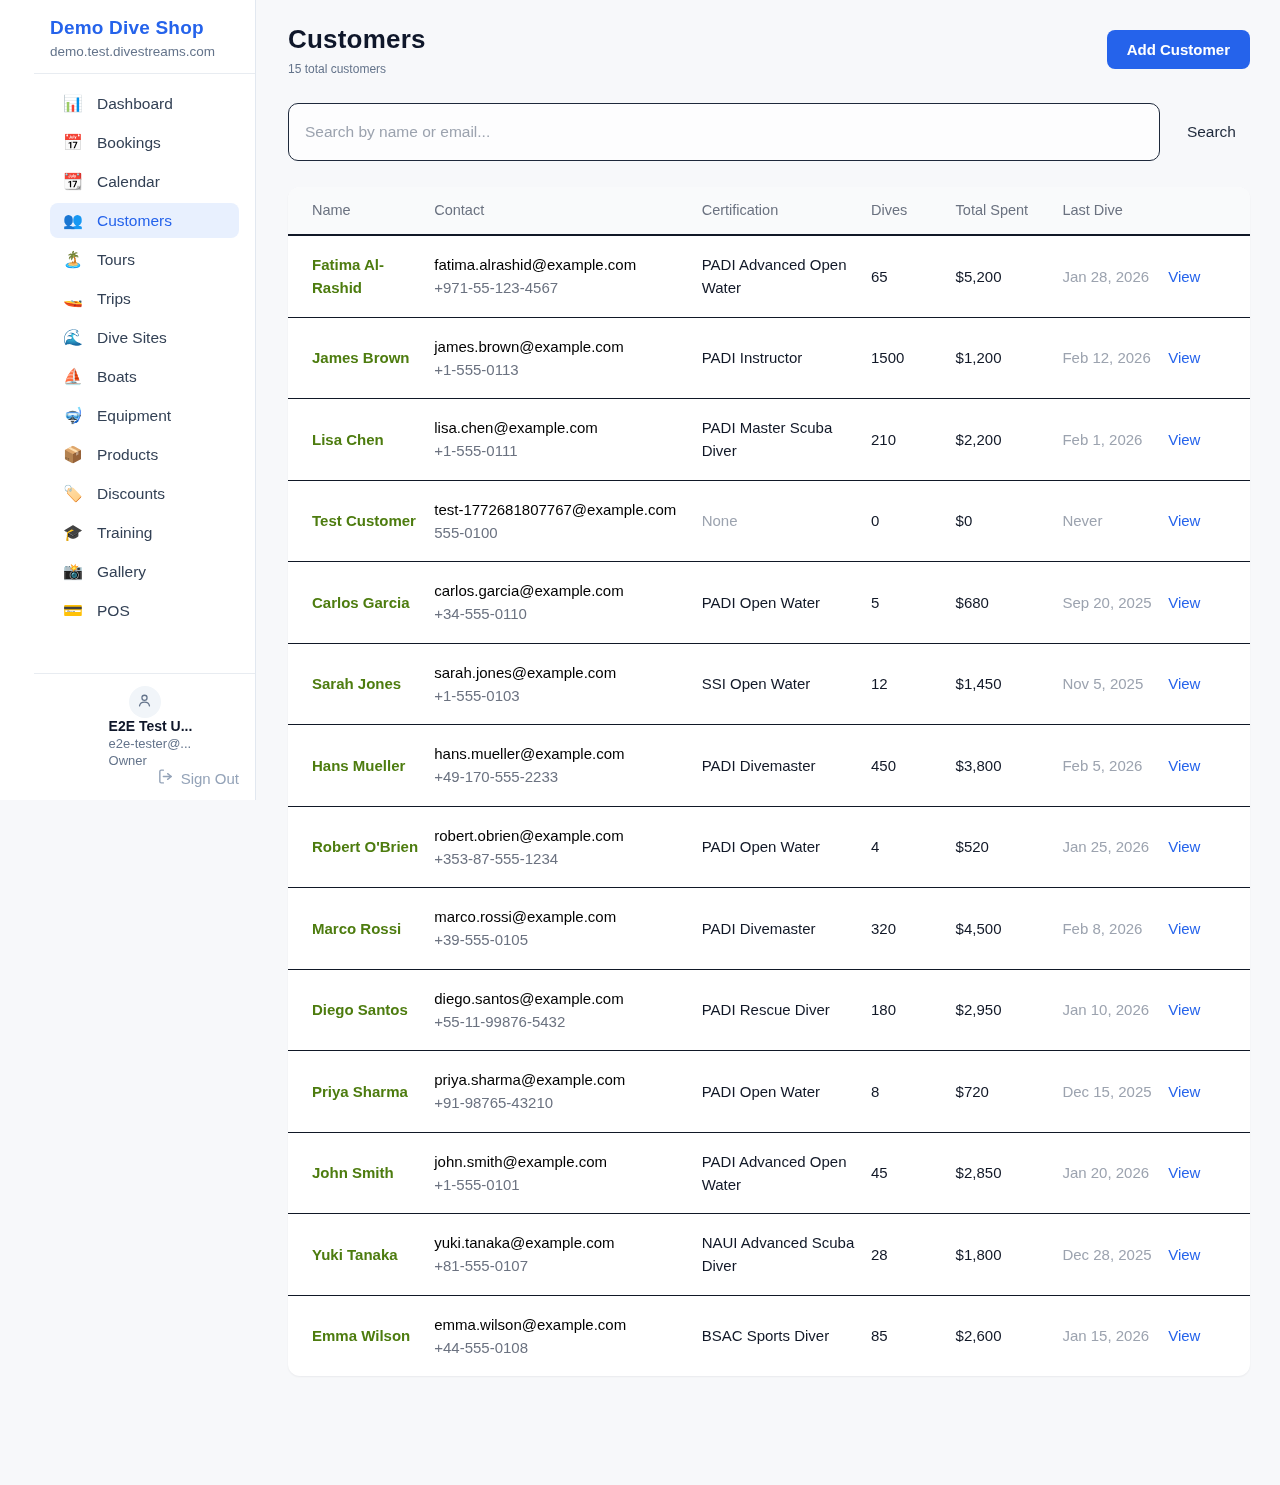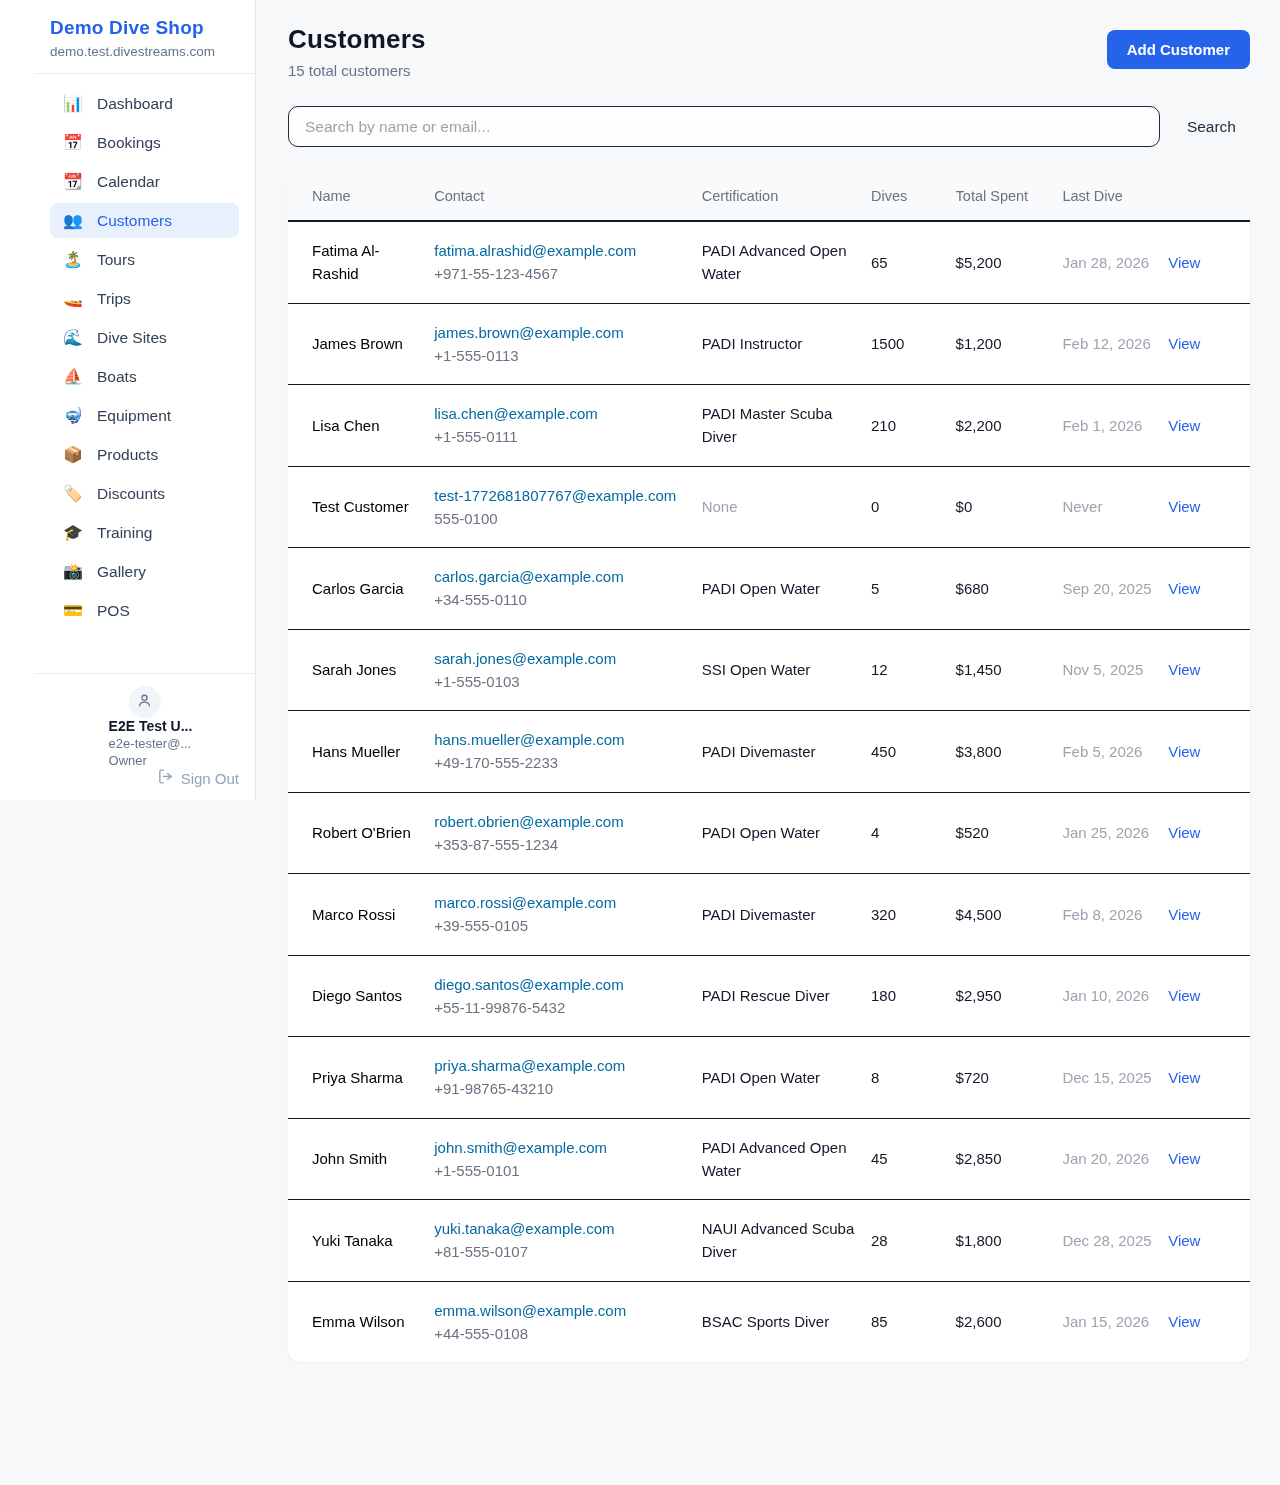"15 total customers" .page-sub { font-size: 15px -> 12px }
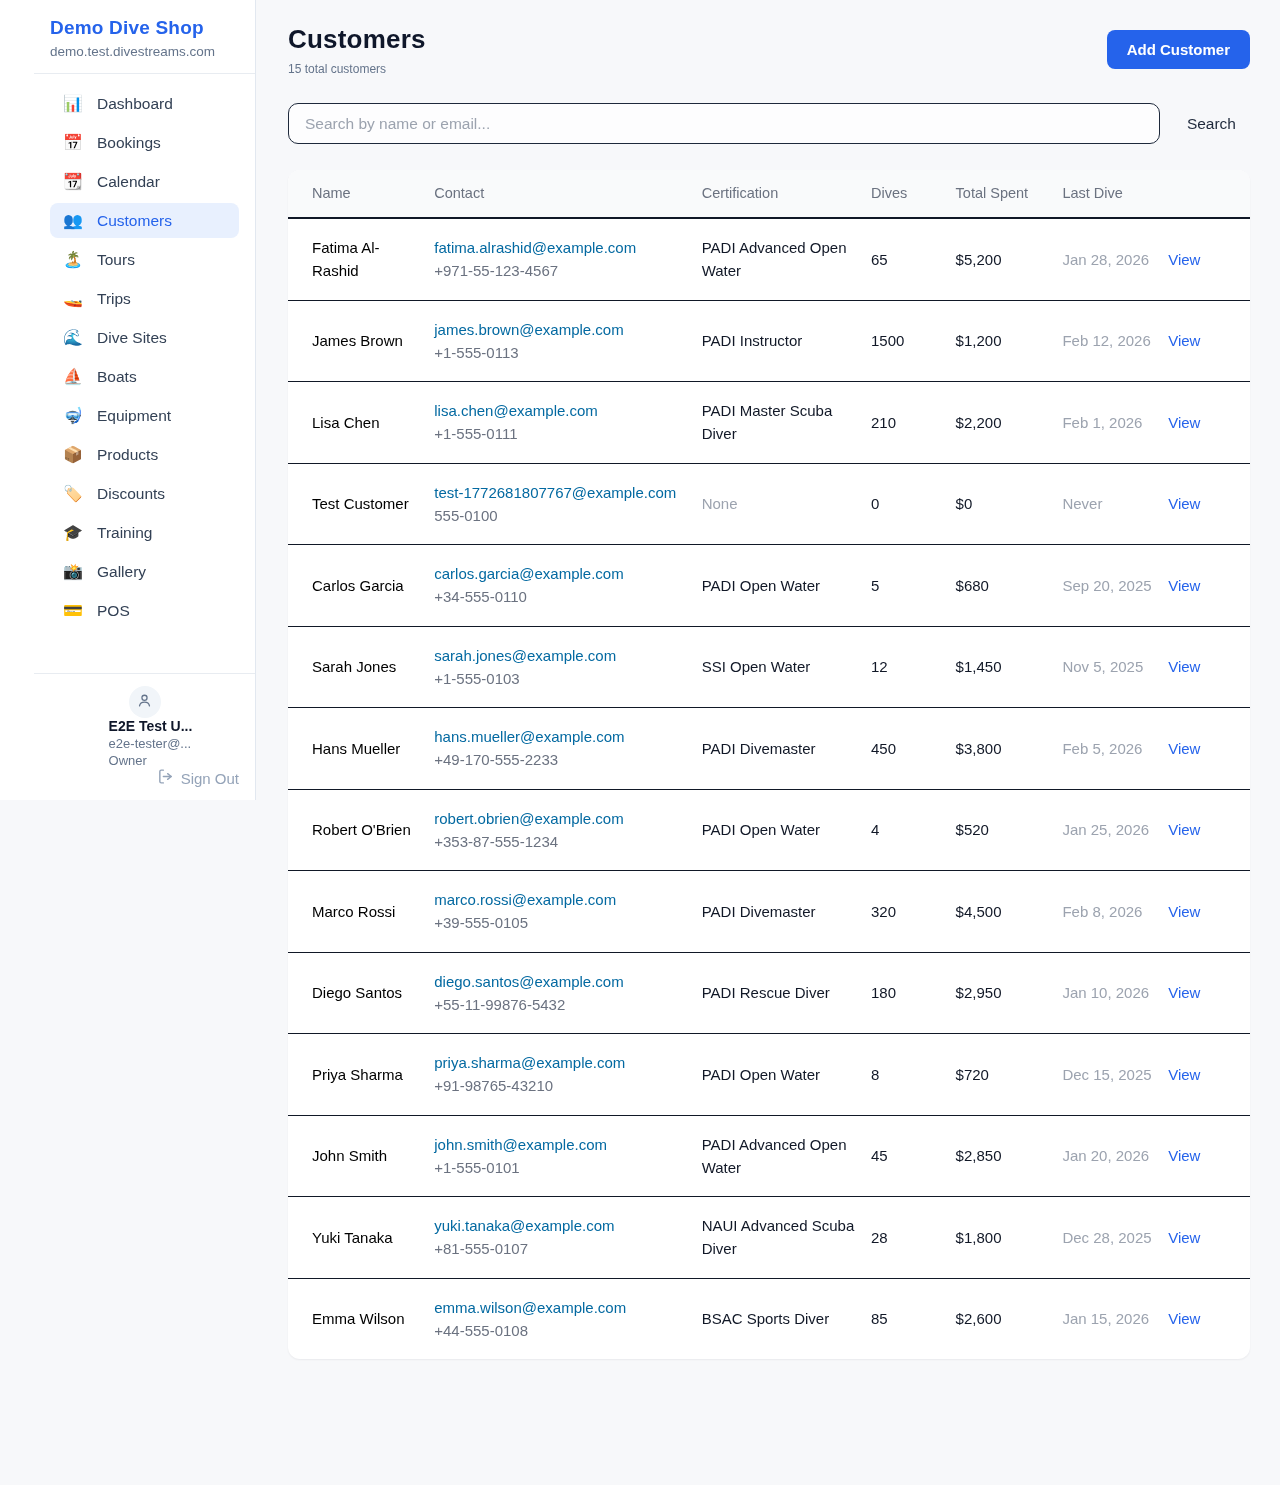"Search by name or email..." .search-input { height: 41px -> 58px }
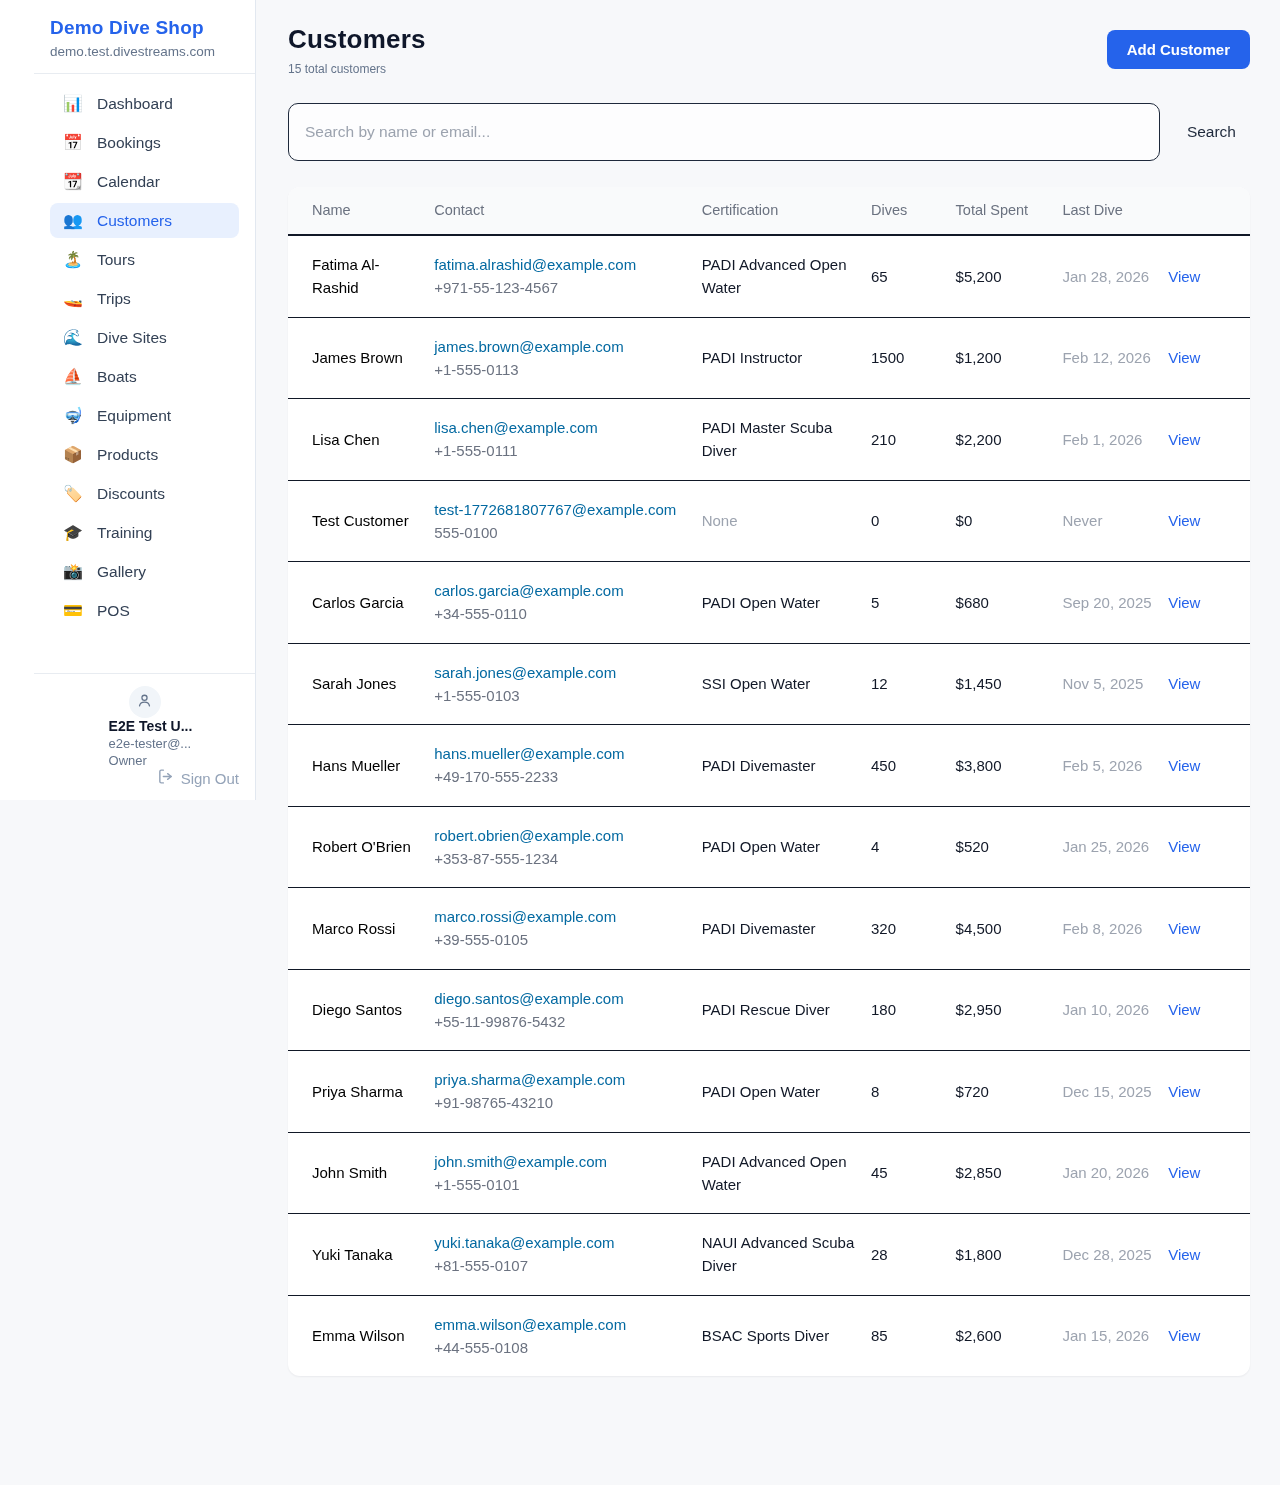"Fatima Al-Rashid" .name-link { color: #000000 -> #4d7c0f; font-weight: 400 -> 700 }
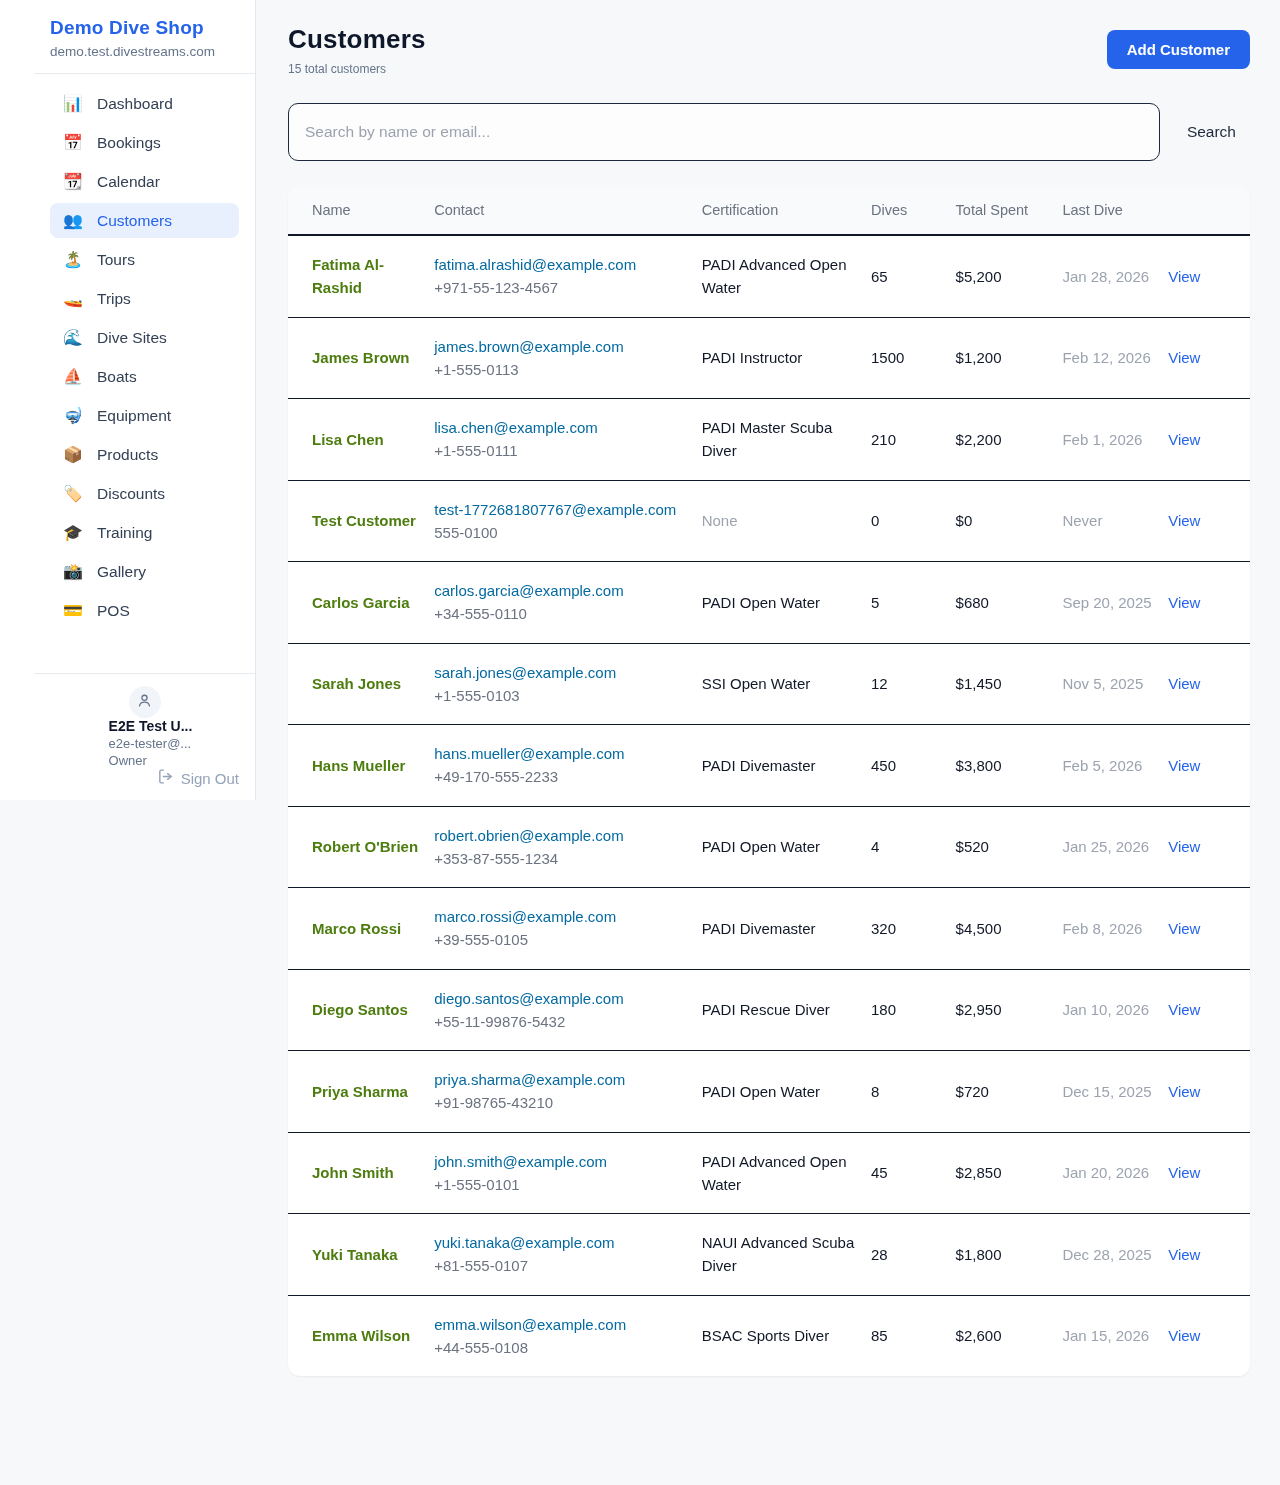"fatima.alrashid@example.com" .contact-email { color: #0369a1 -> #000000 }
